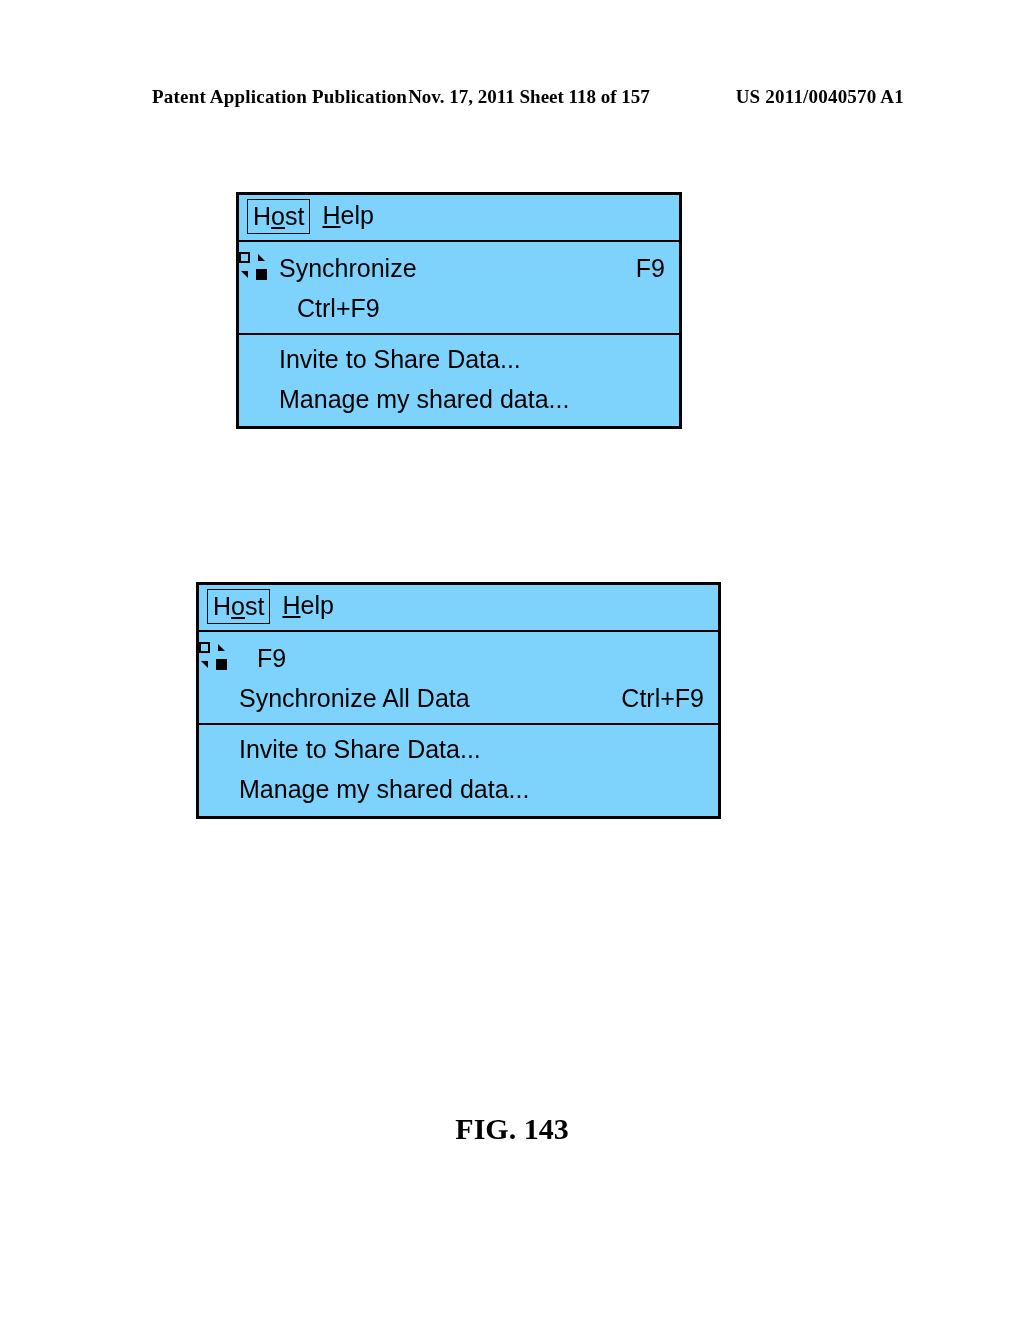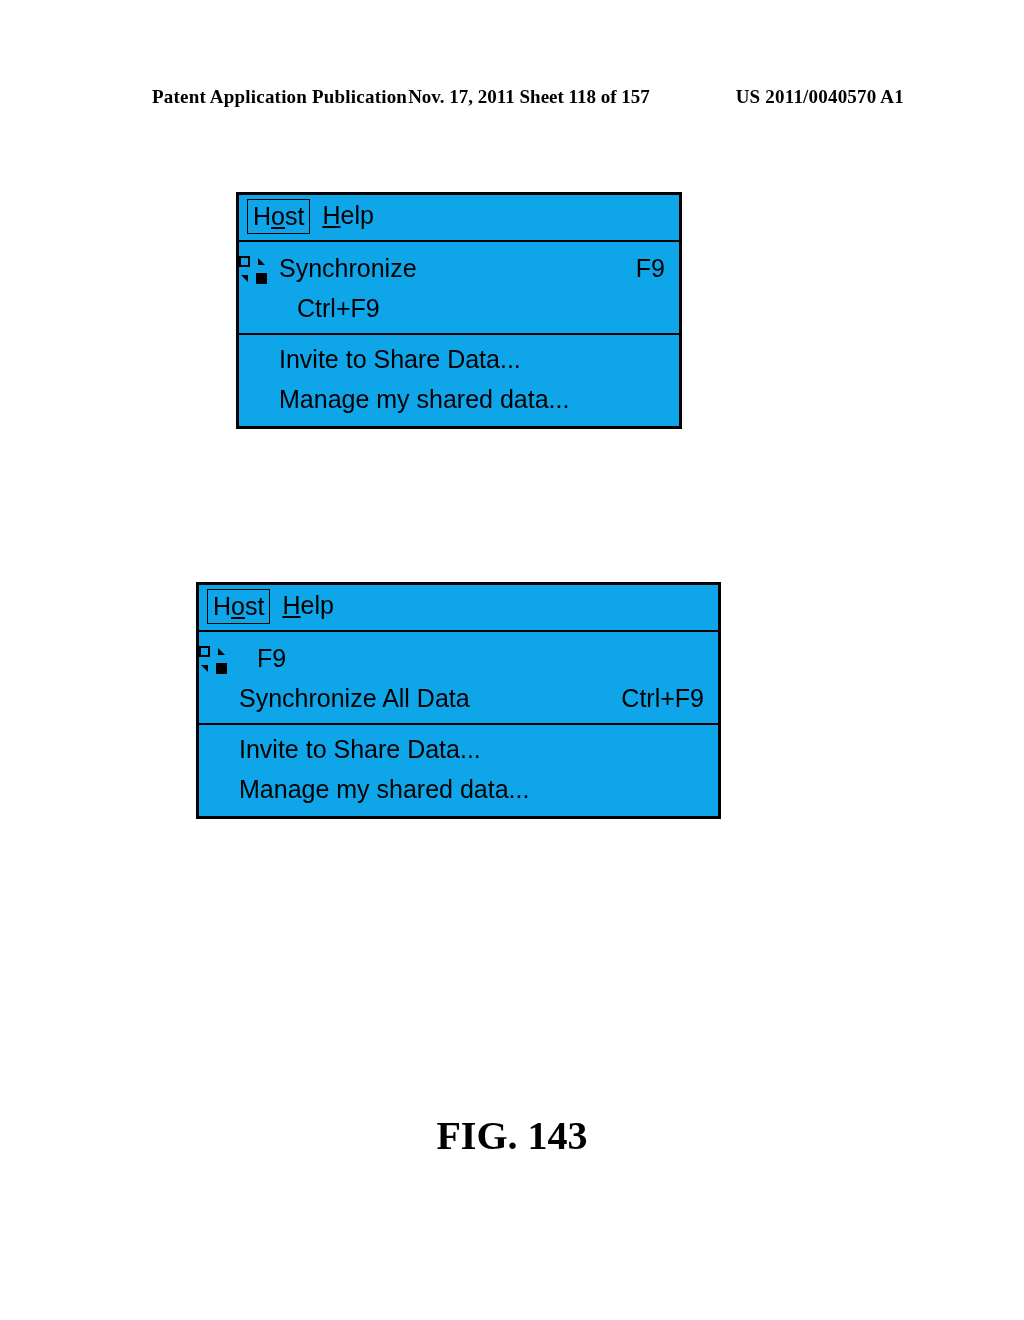"Host" .menu-box { background: #0ea5e9 -> #7dd3fc }
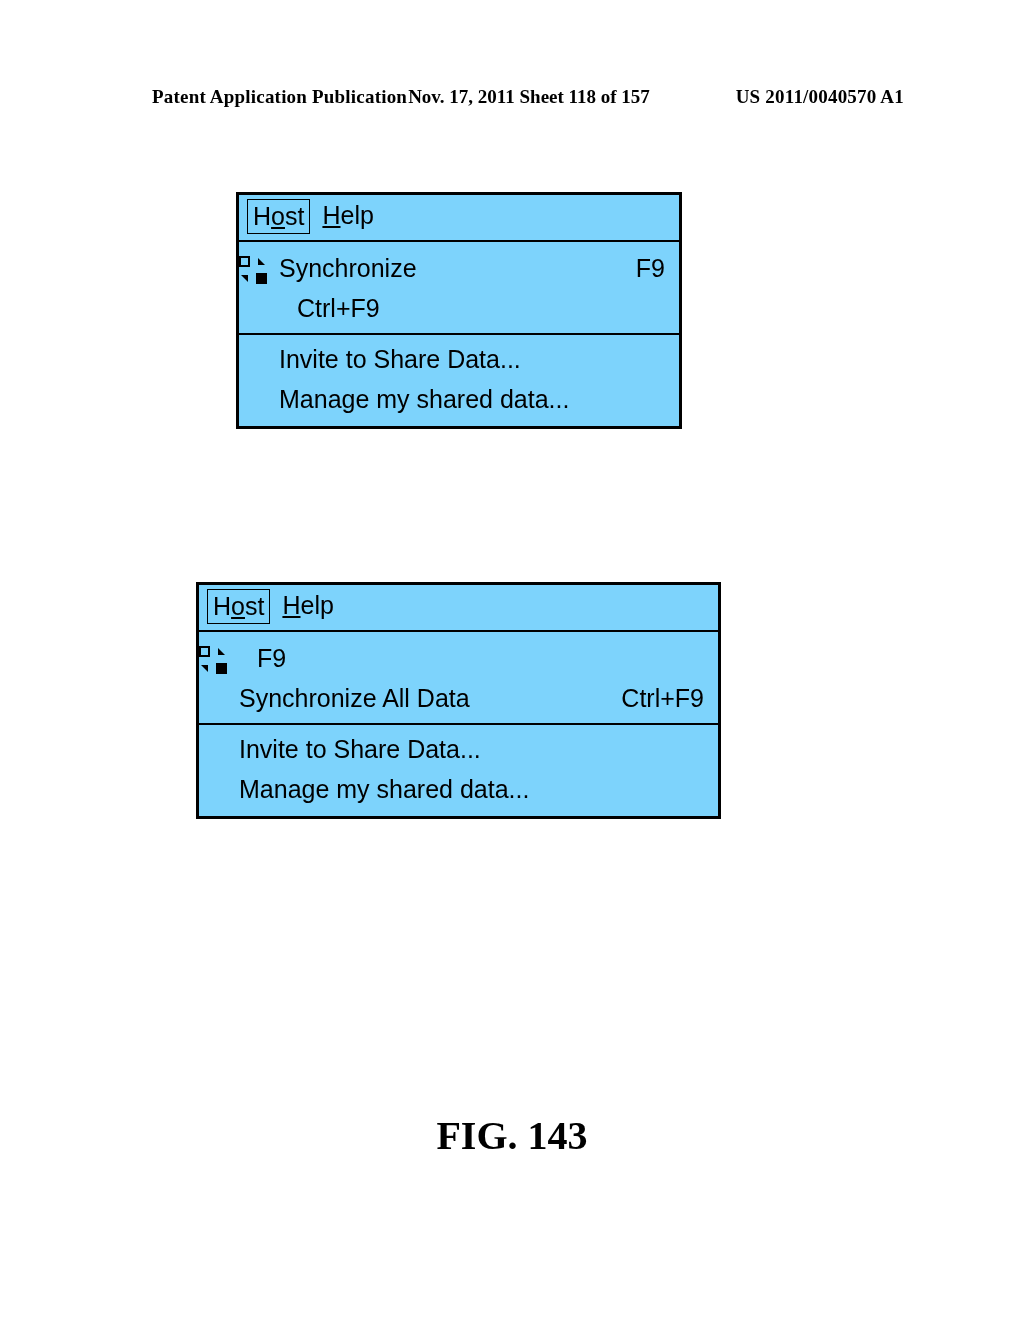"Synchronize" .menu-row { align-items: flex-end -> flex-start }
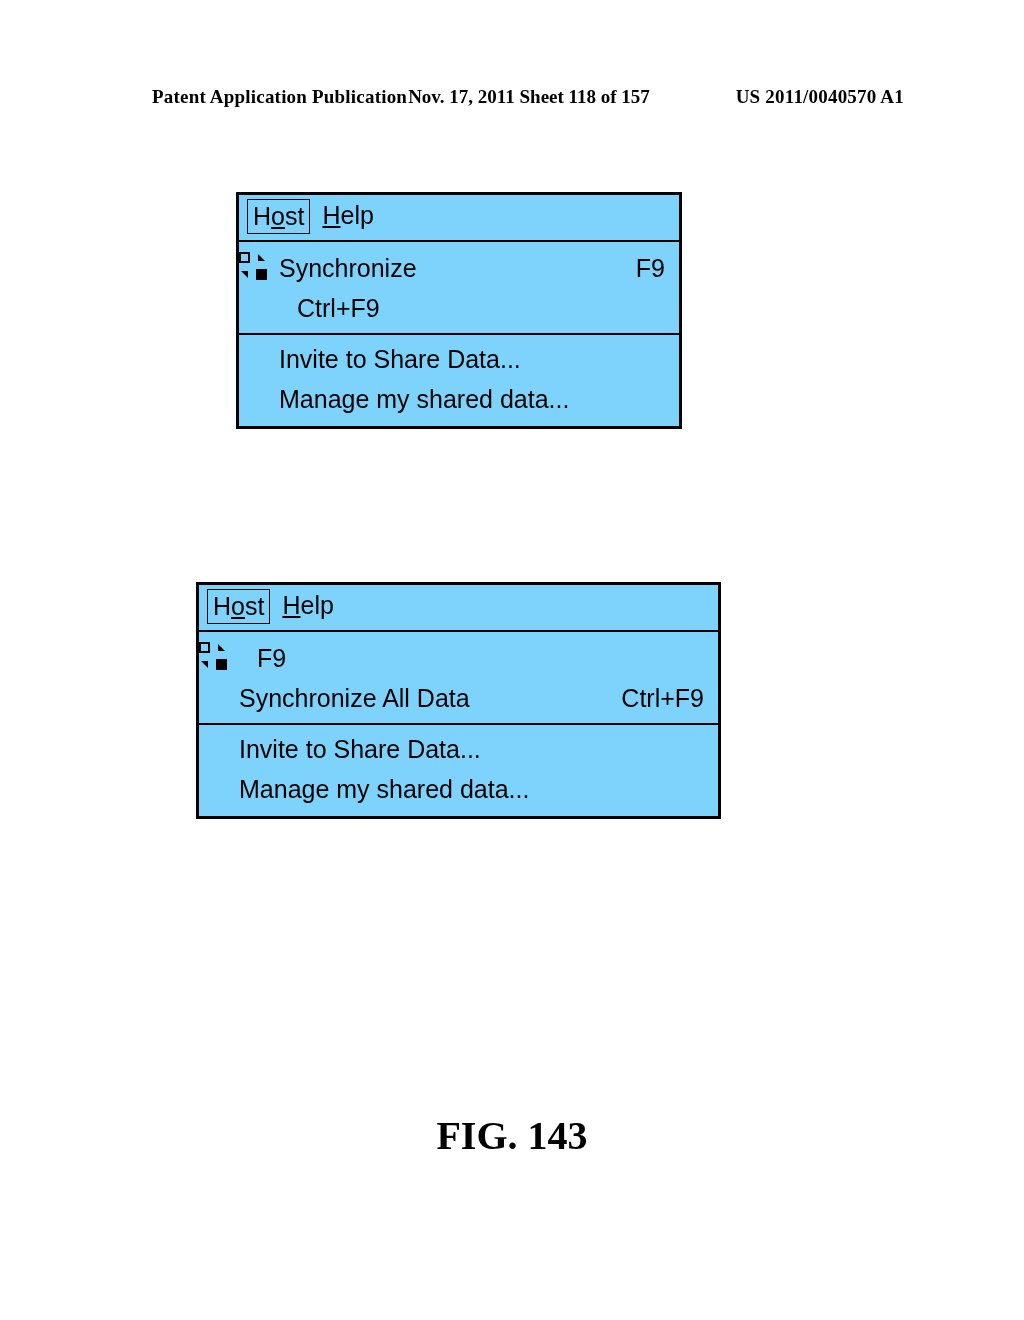"FIG. 143" .figure-caption { font-size: 40px -> 30px }
